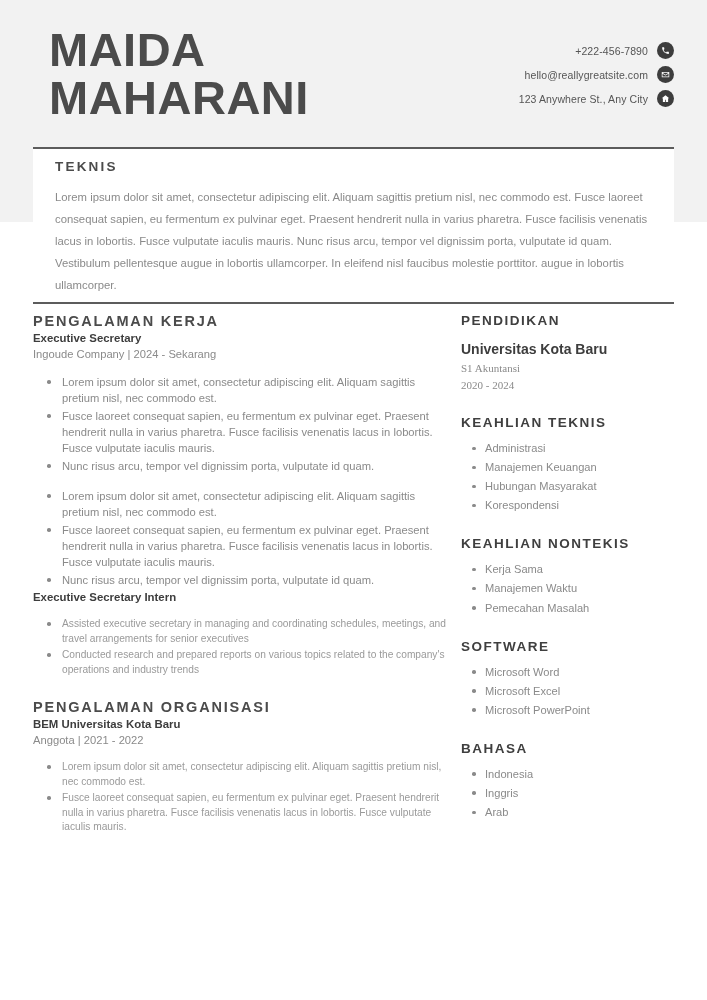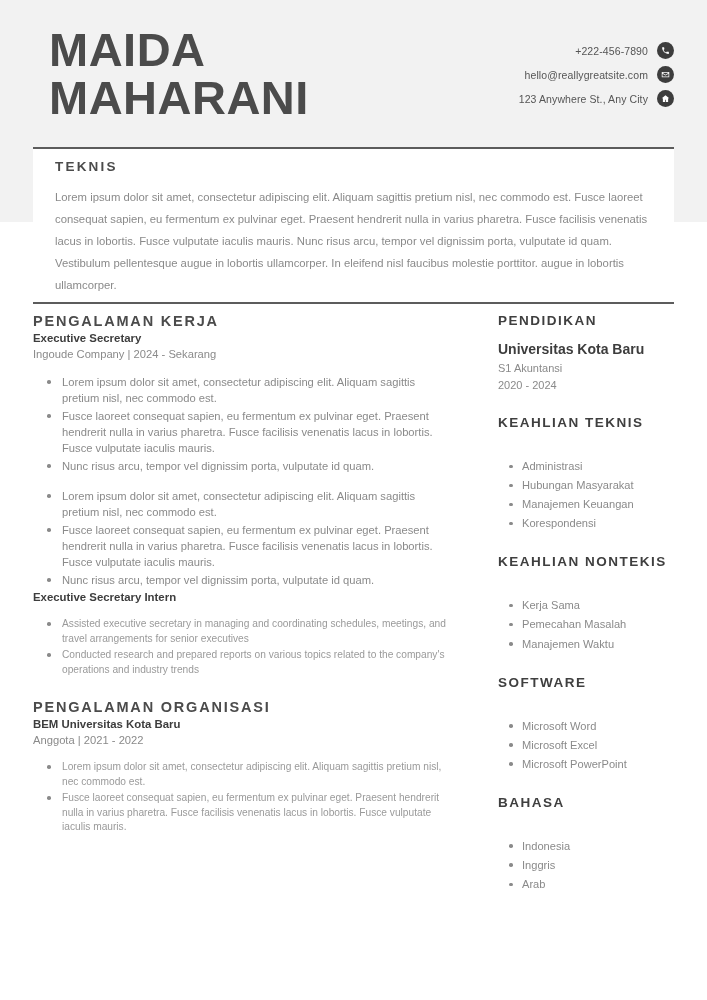"PENDIDIKAN" .col-right { left: 498px -> 461px }
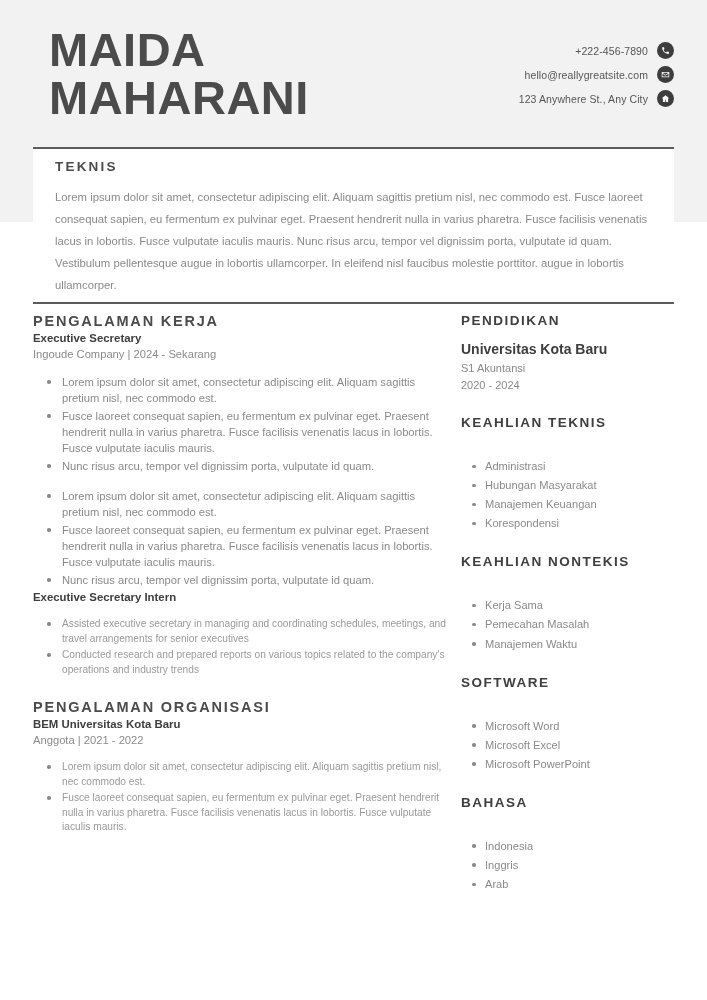"S1 Akuntansi" .edu-line { font-family: none -> Liberation Serif, serif }
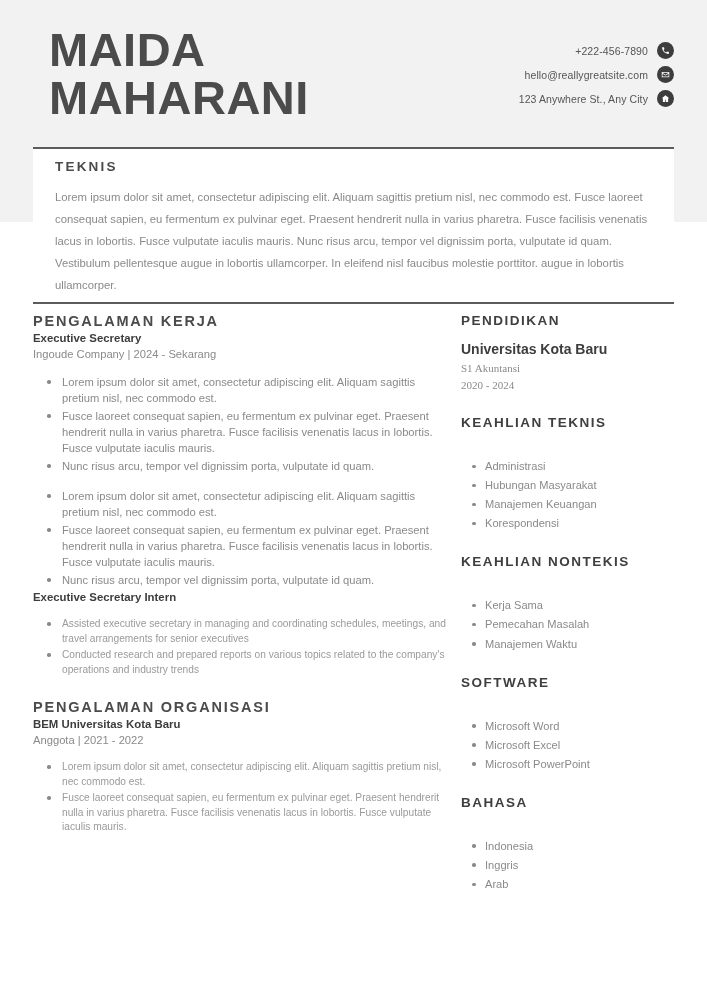"Administrasi" ul.rlist { margin-top: 27px -> 9px }
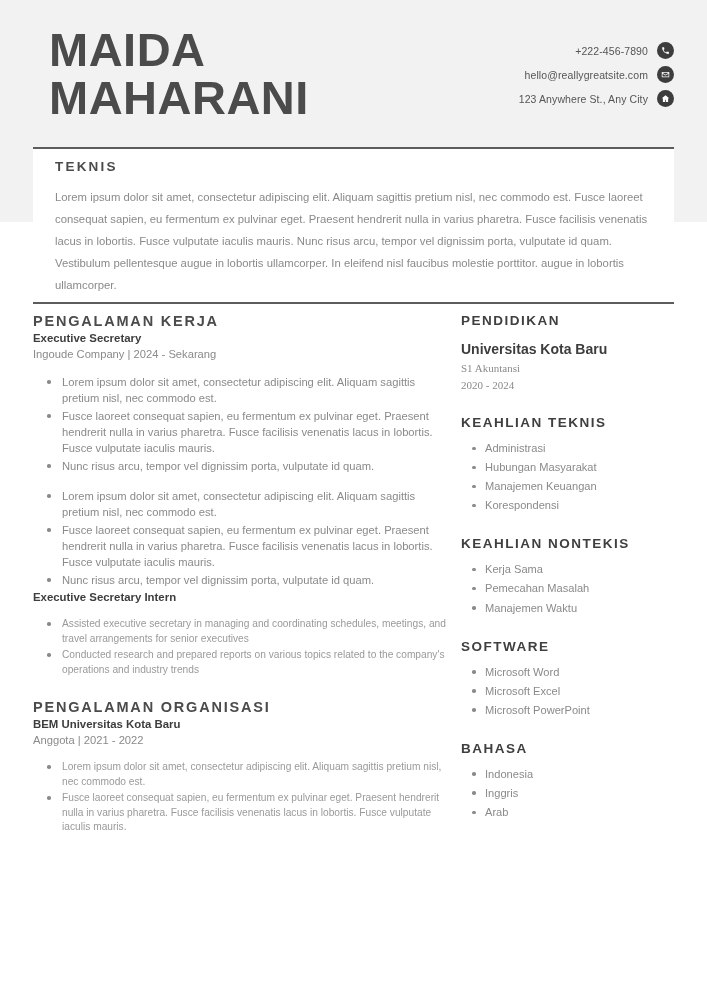"Hubungan Masyarakat" li { order: before "Manajemen Keuangan" -> after "Manajemen Keuangan" }
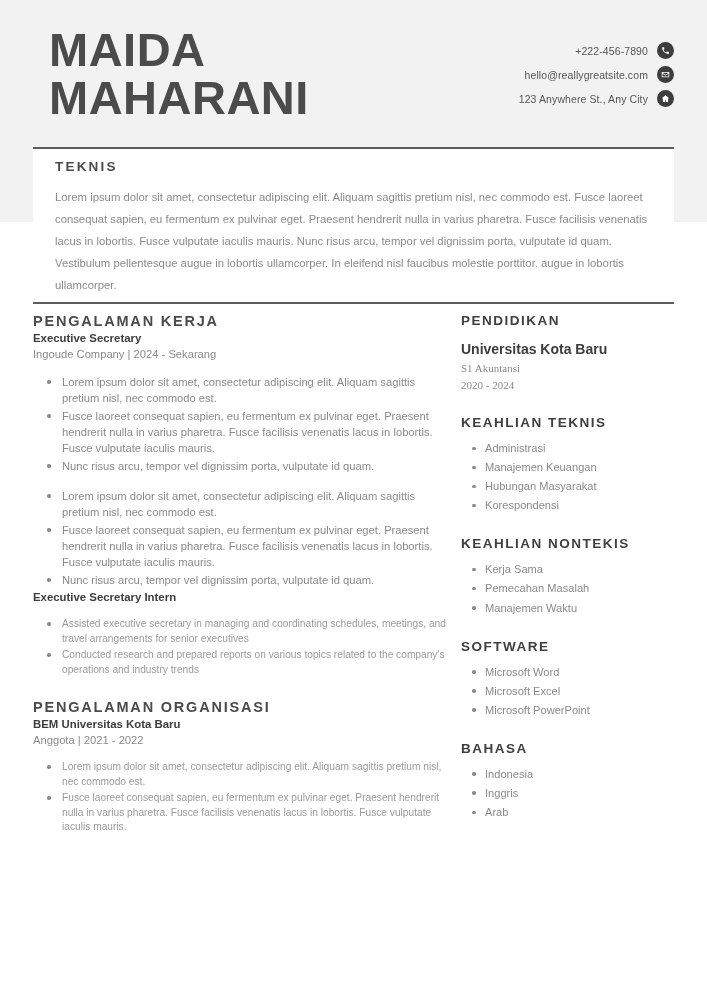"Pemecahan Masalah" li { order: before "Manajemen Waktu" -> after "Manajemen Waktu" }
